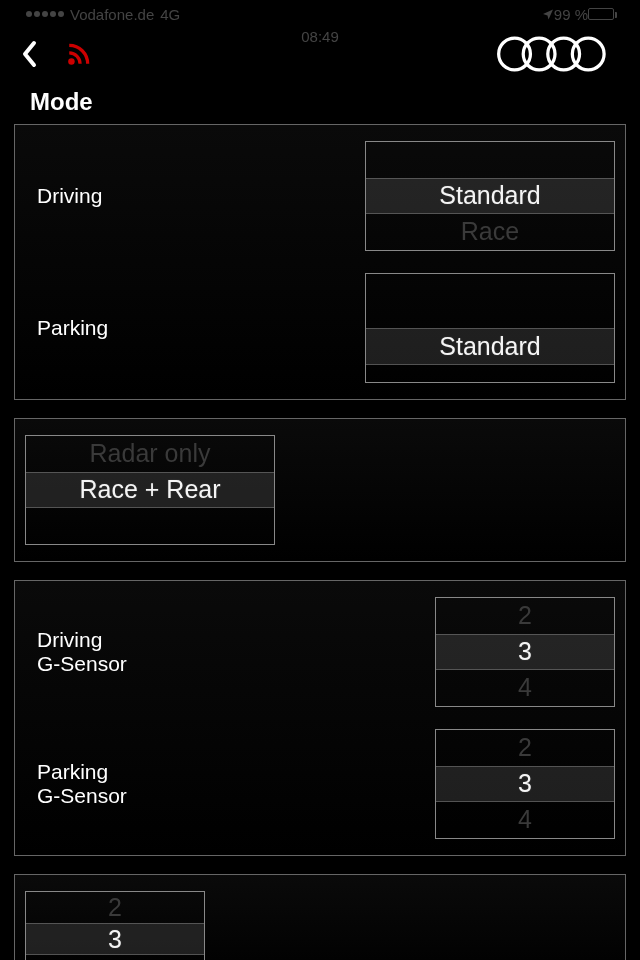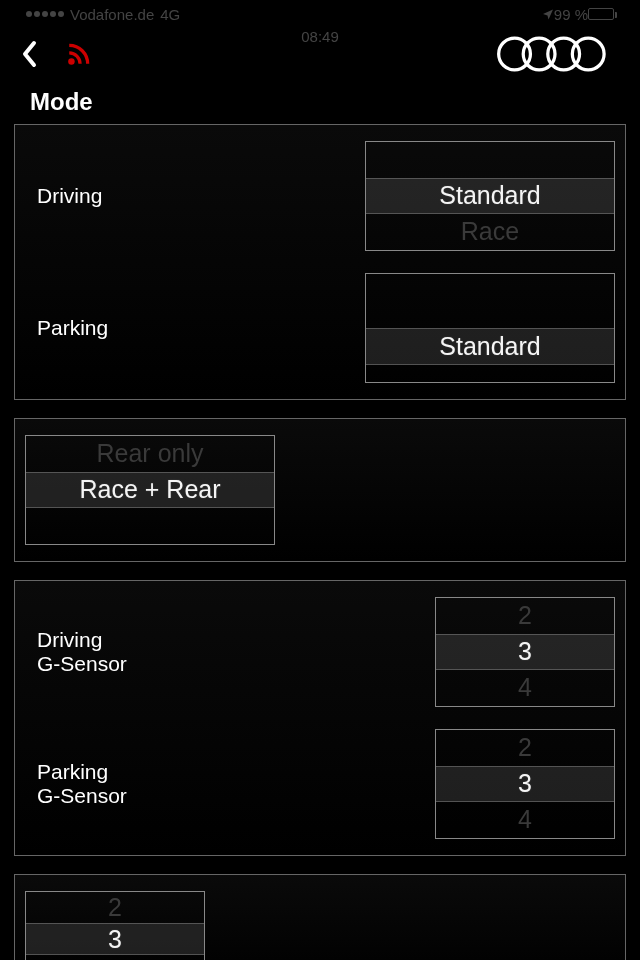"Rear only" div.picker-slot { text: Rear -> Radar }
